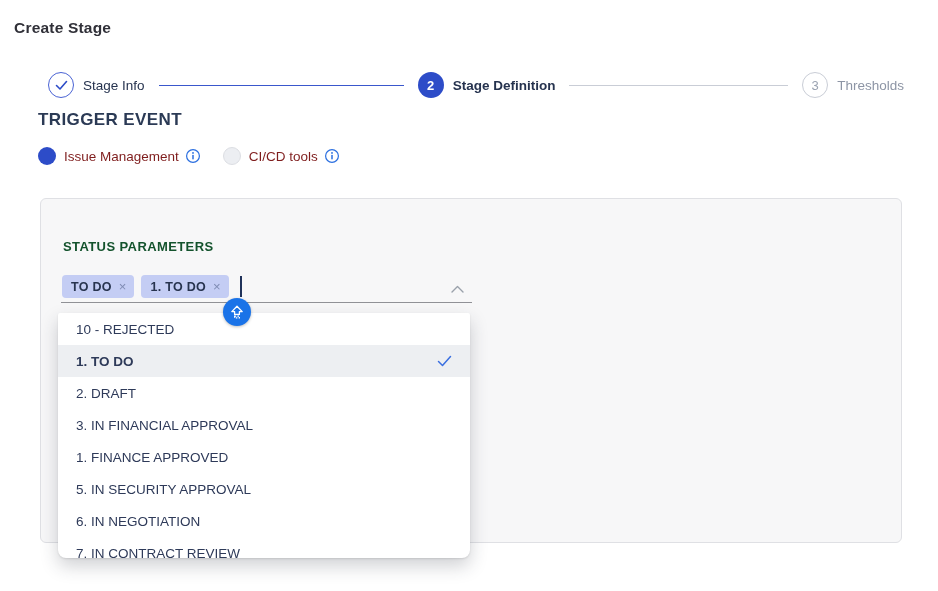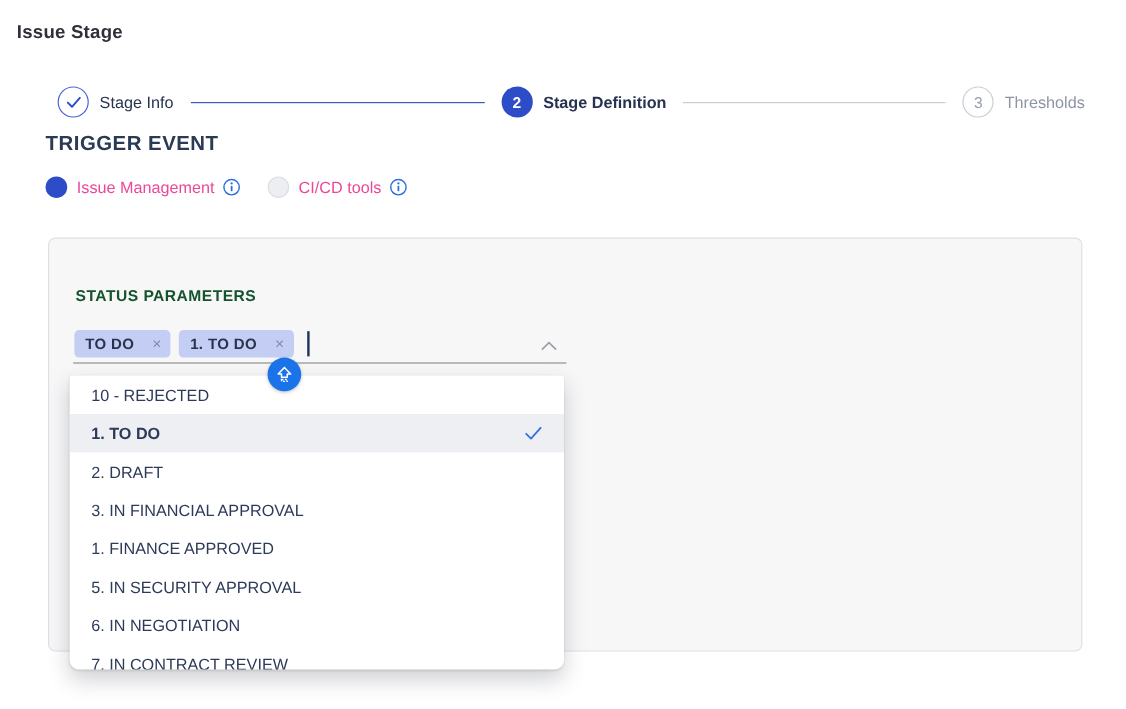"Issue Stage" div.page-title { text: Issue -> Create }
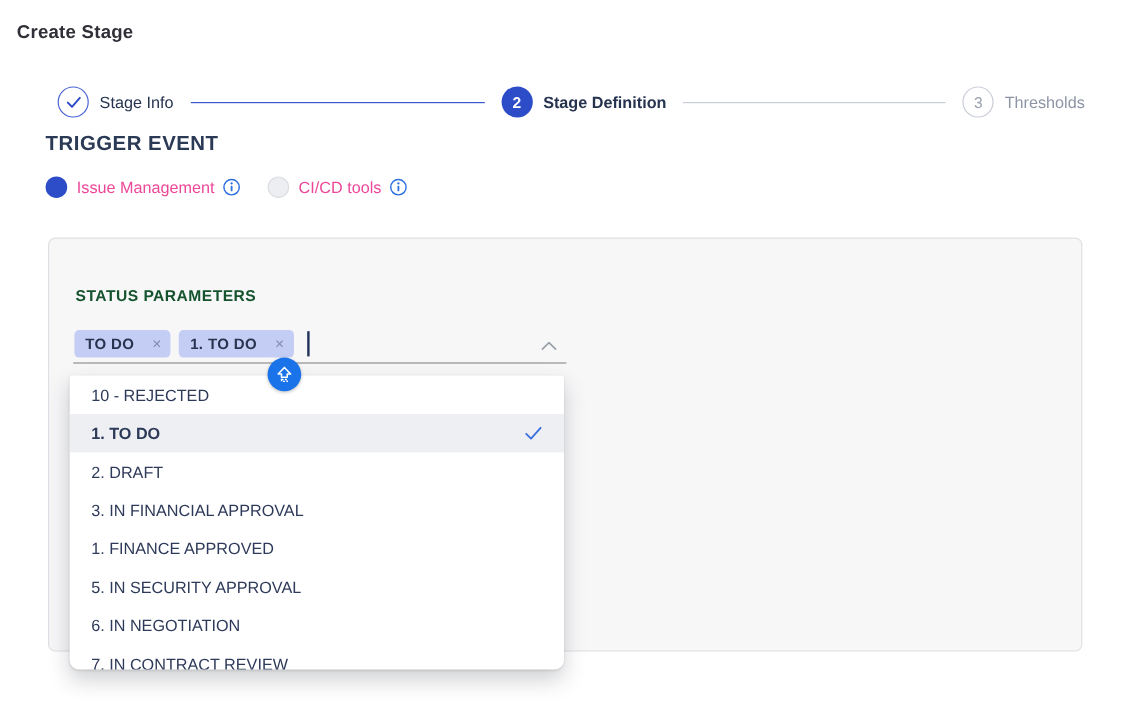"Issue Management" .radio-label { color: #ec4899 -> #7f1d1d }
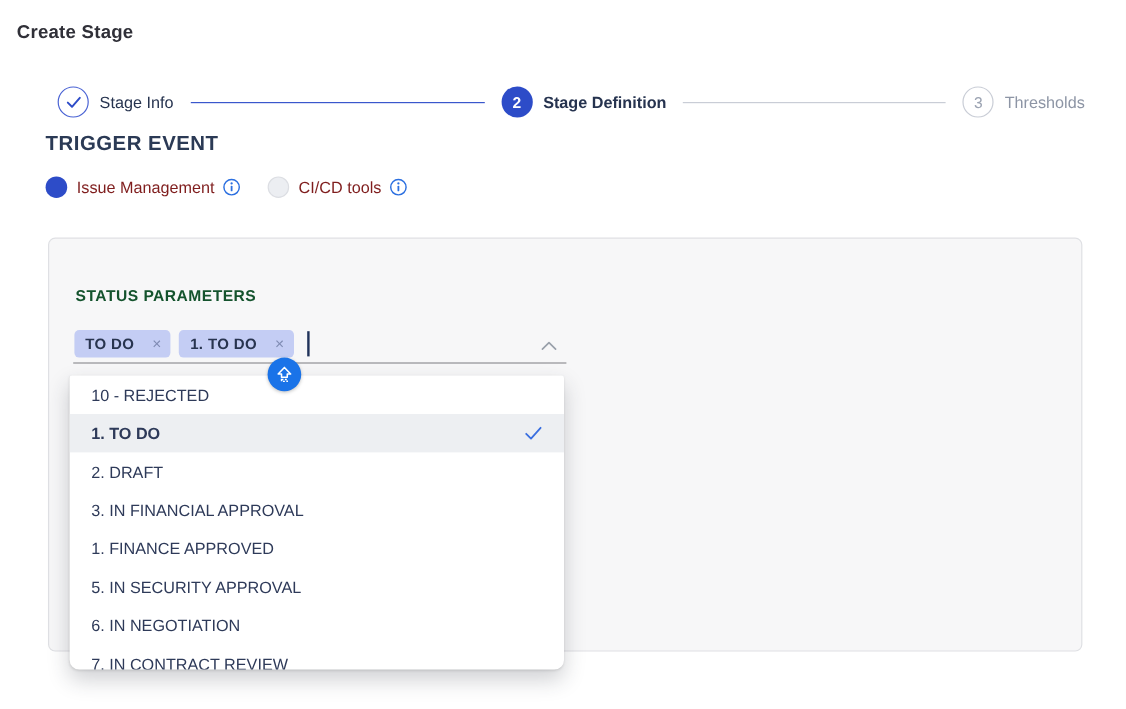"TO DO" .tag { gap: 15px -> 7px }
